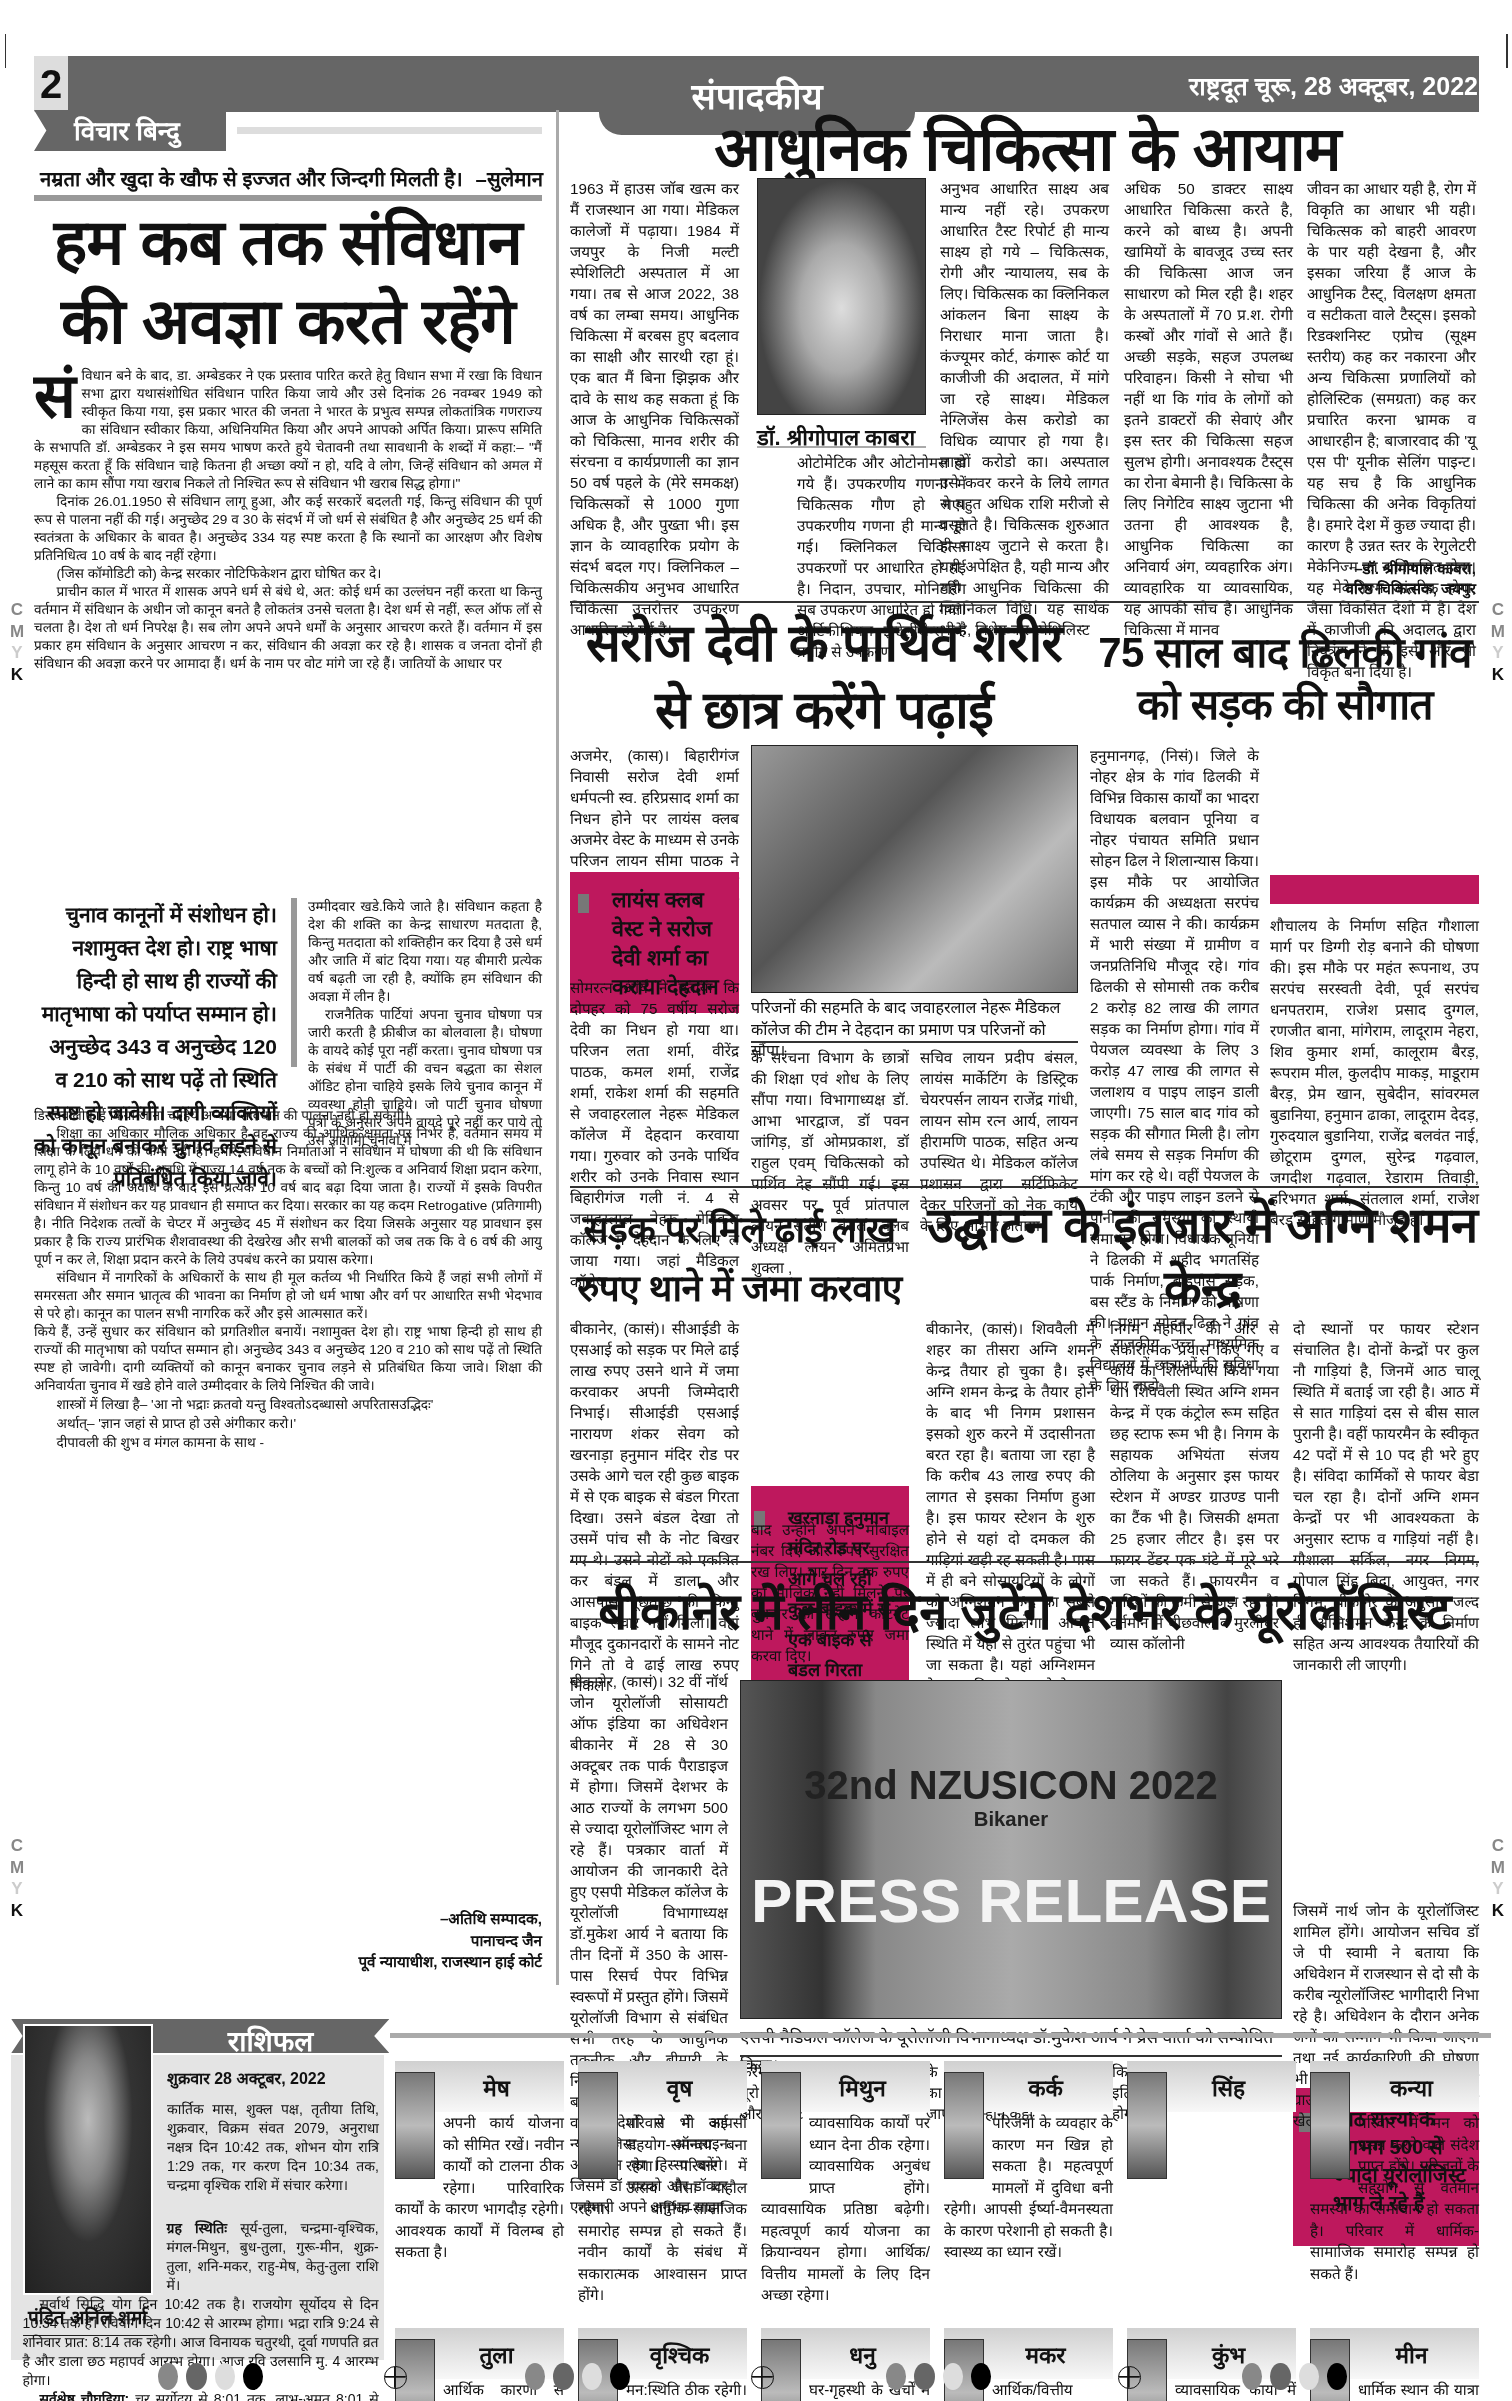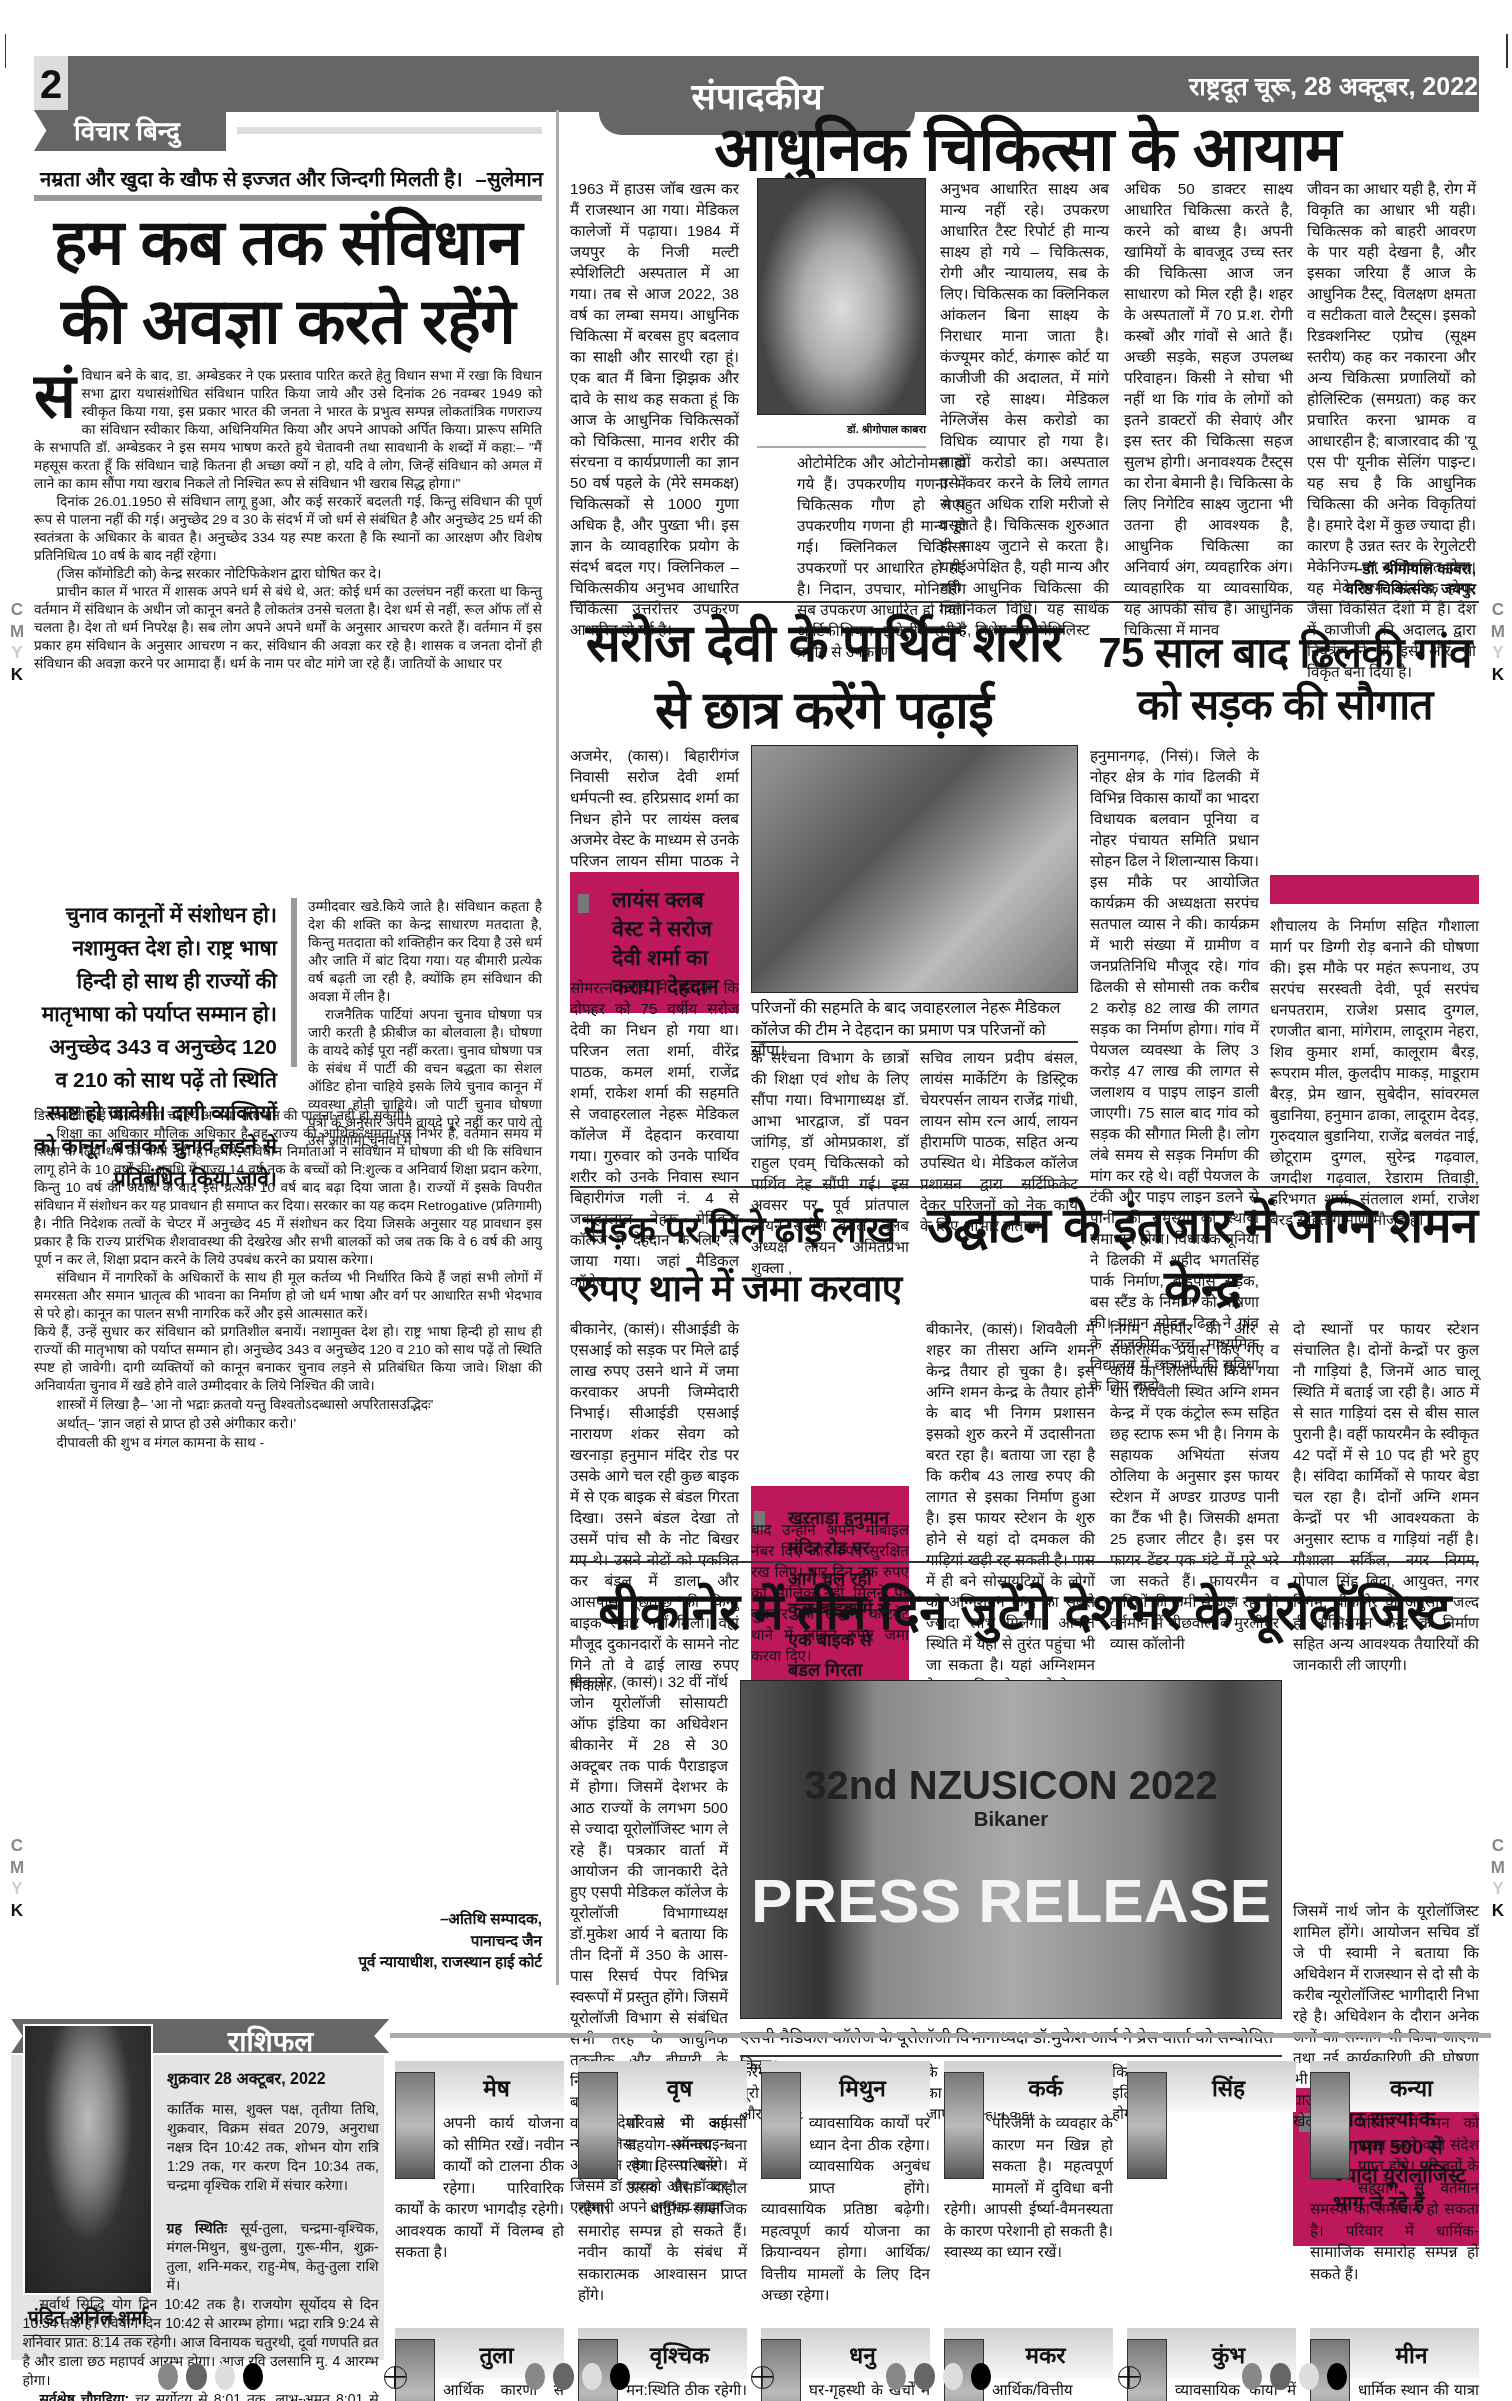"डॉ. श्रीगोपाल काबरा" div.abs { font-size: 11px -> 22px; text-align: right -> left }
